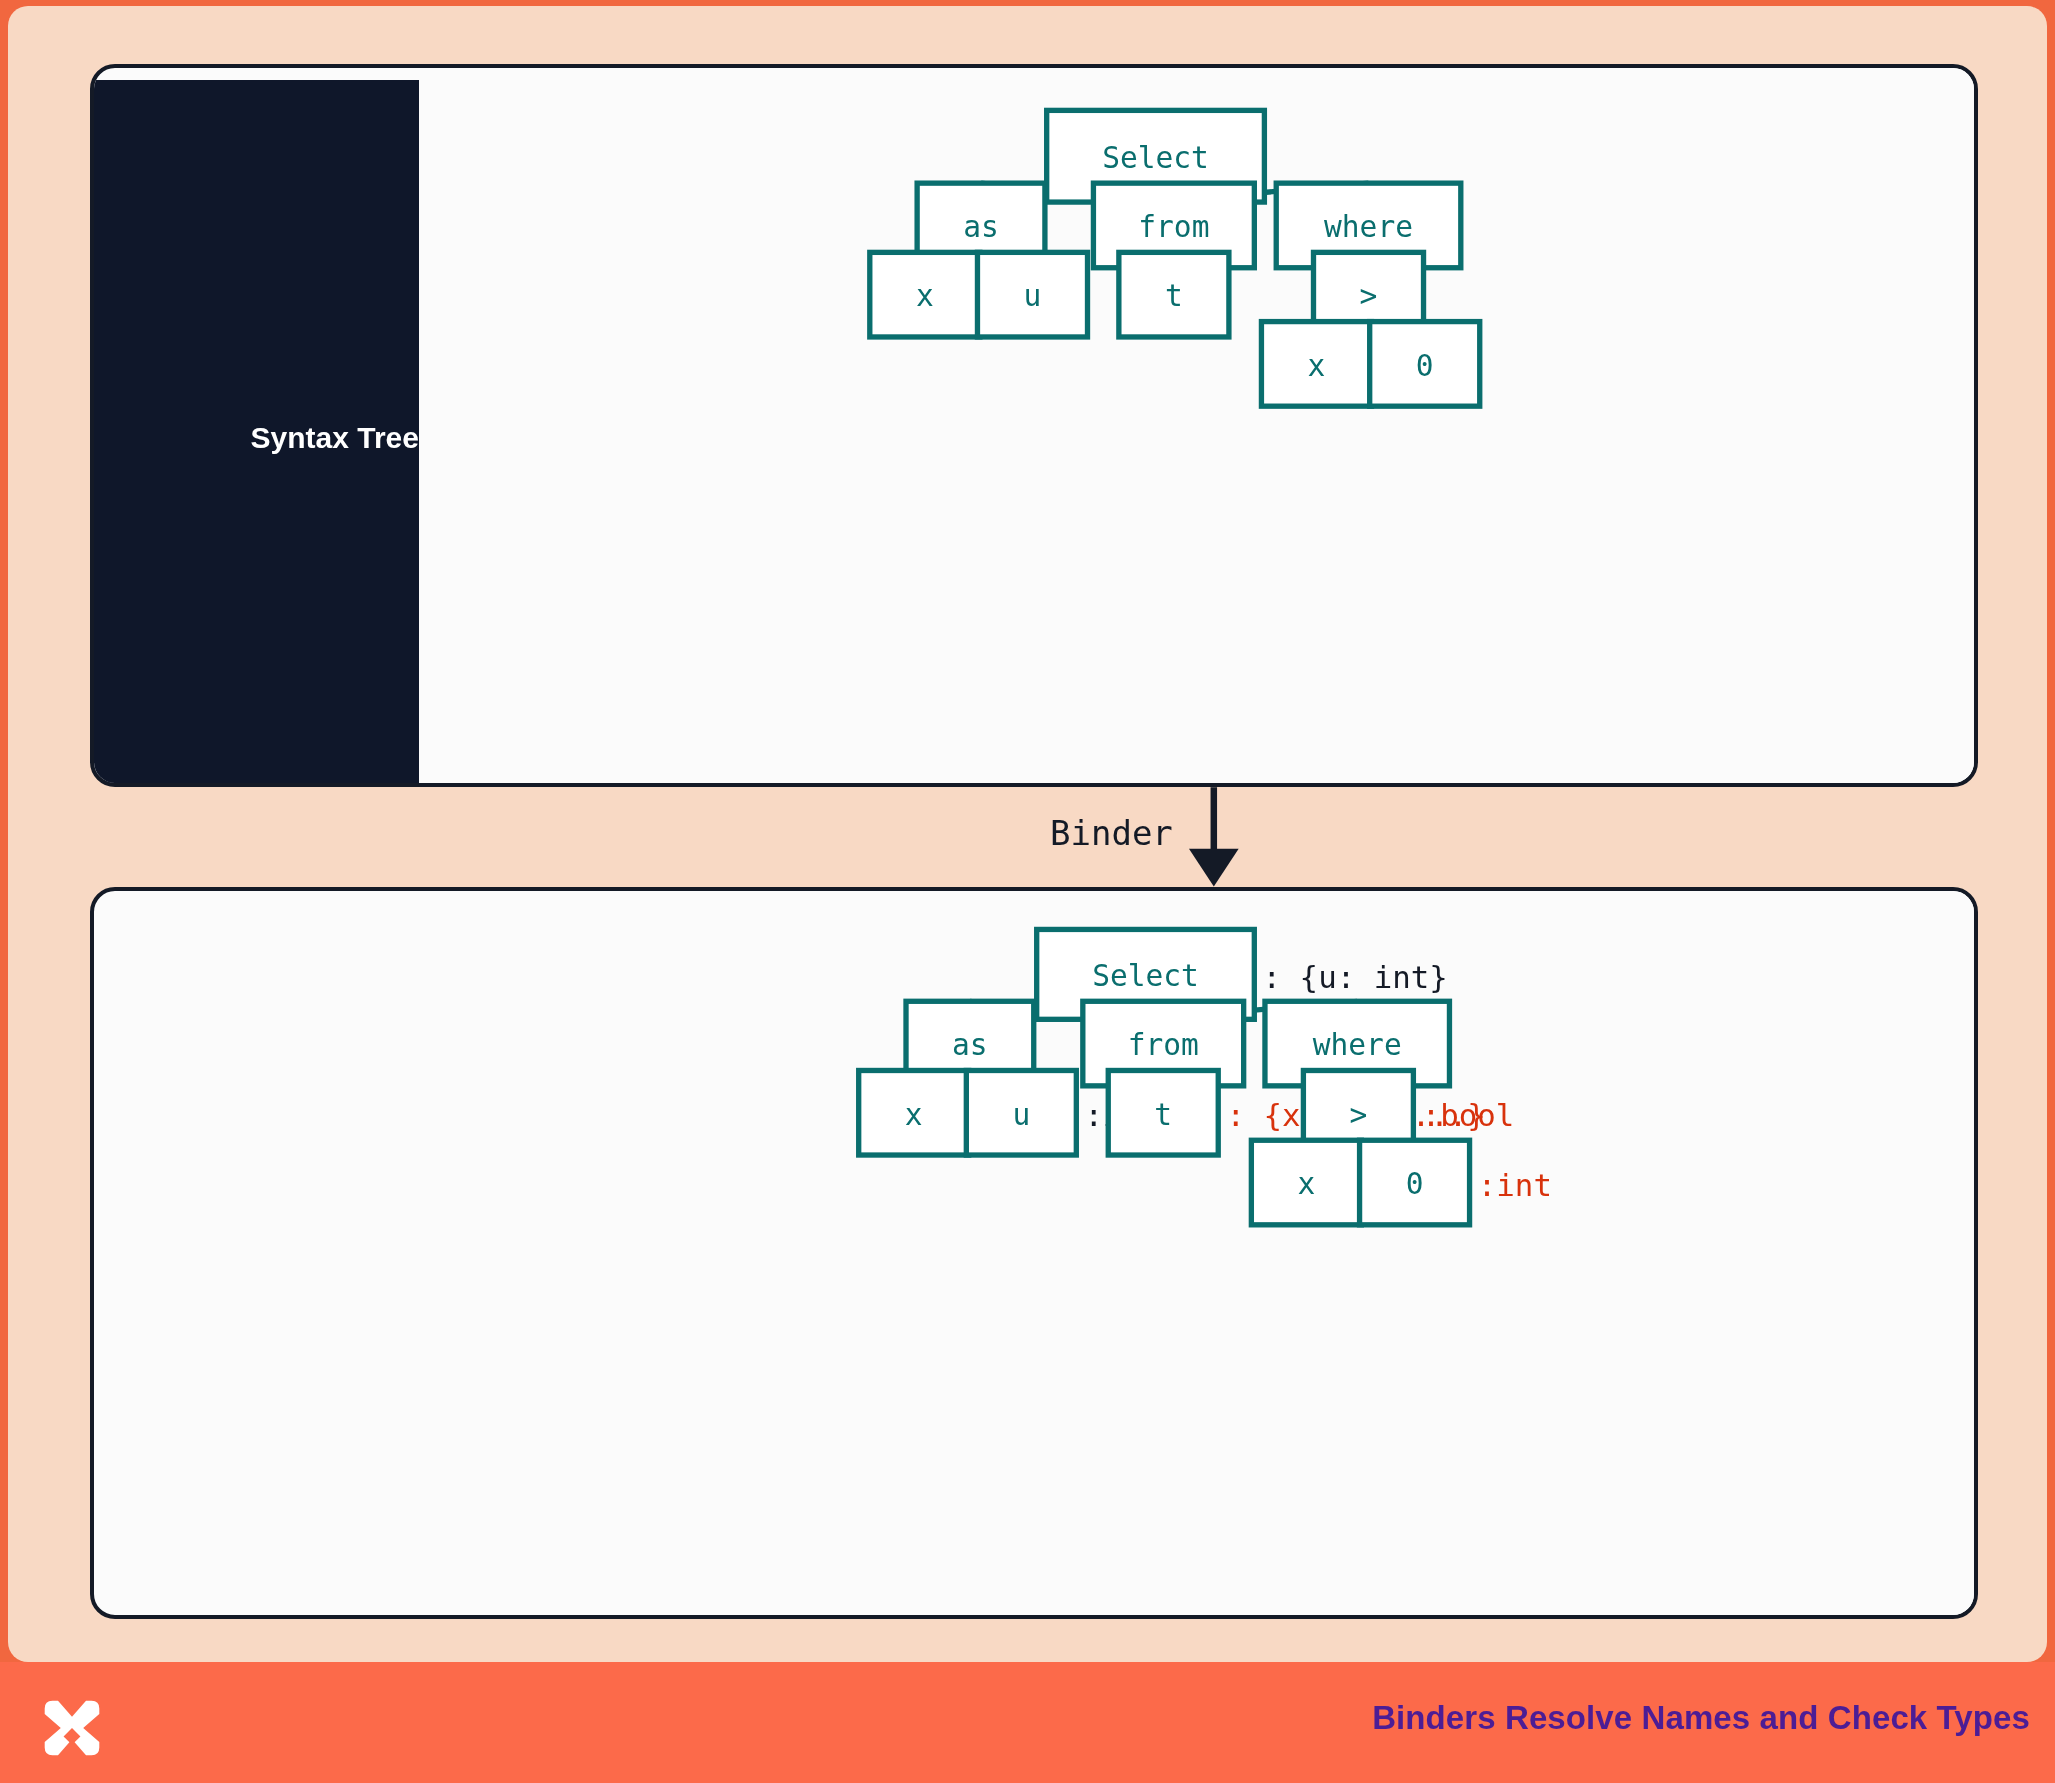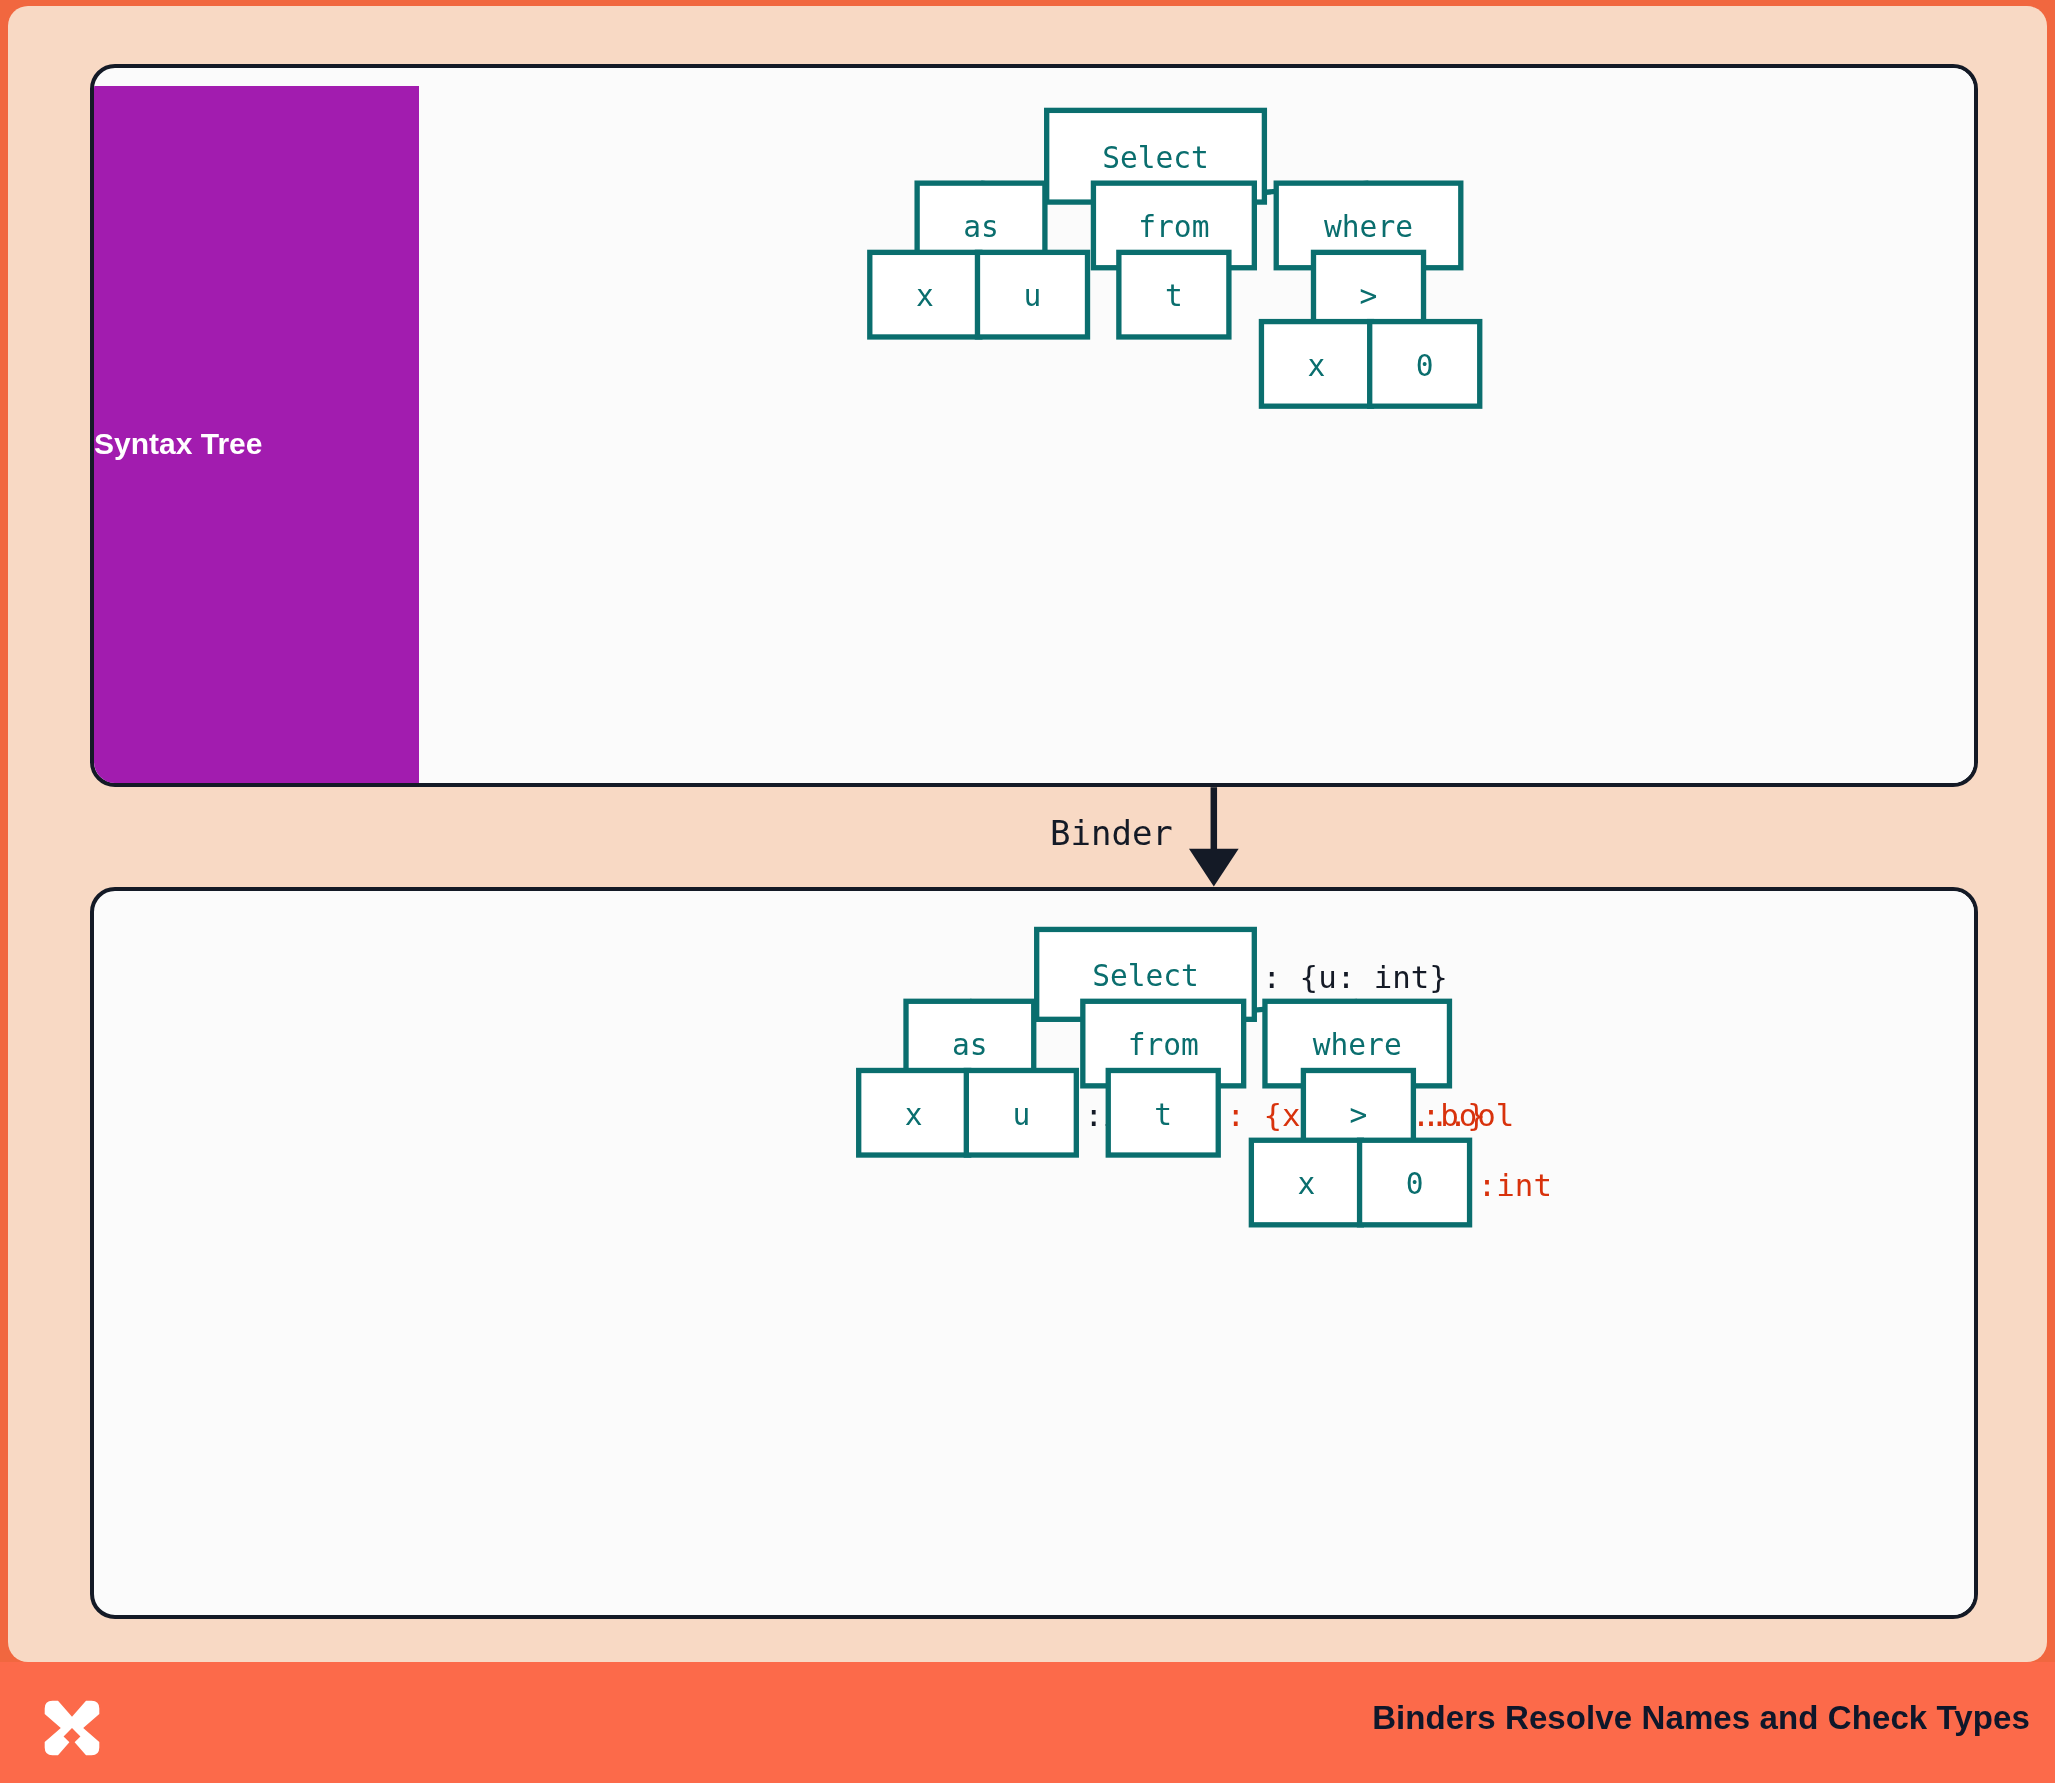"Syntax Tree" .sidebar { background: #a21caf -> #0f172a; justify-content: flex-start -> flex-end; top: 18px -> 12px }
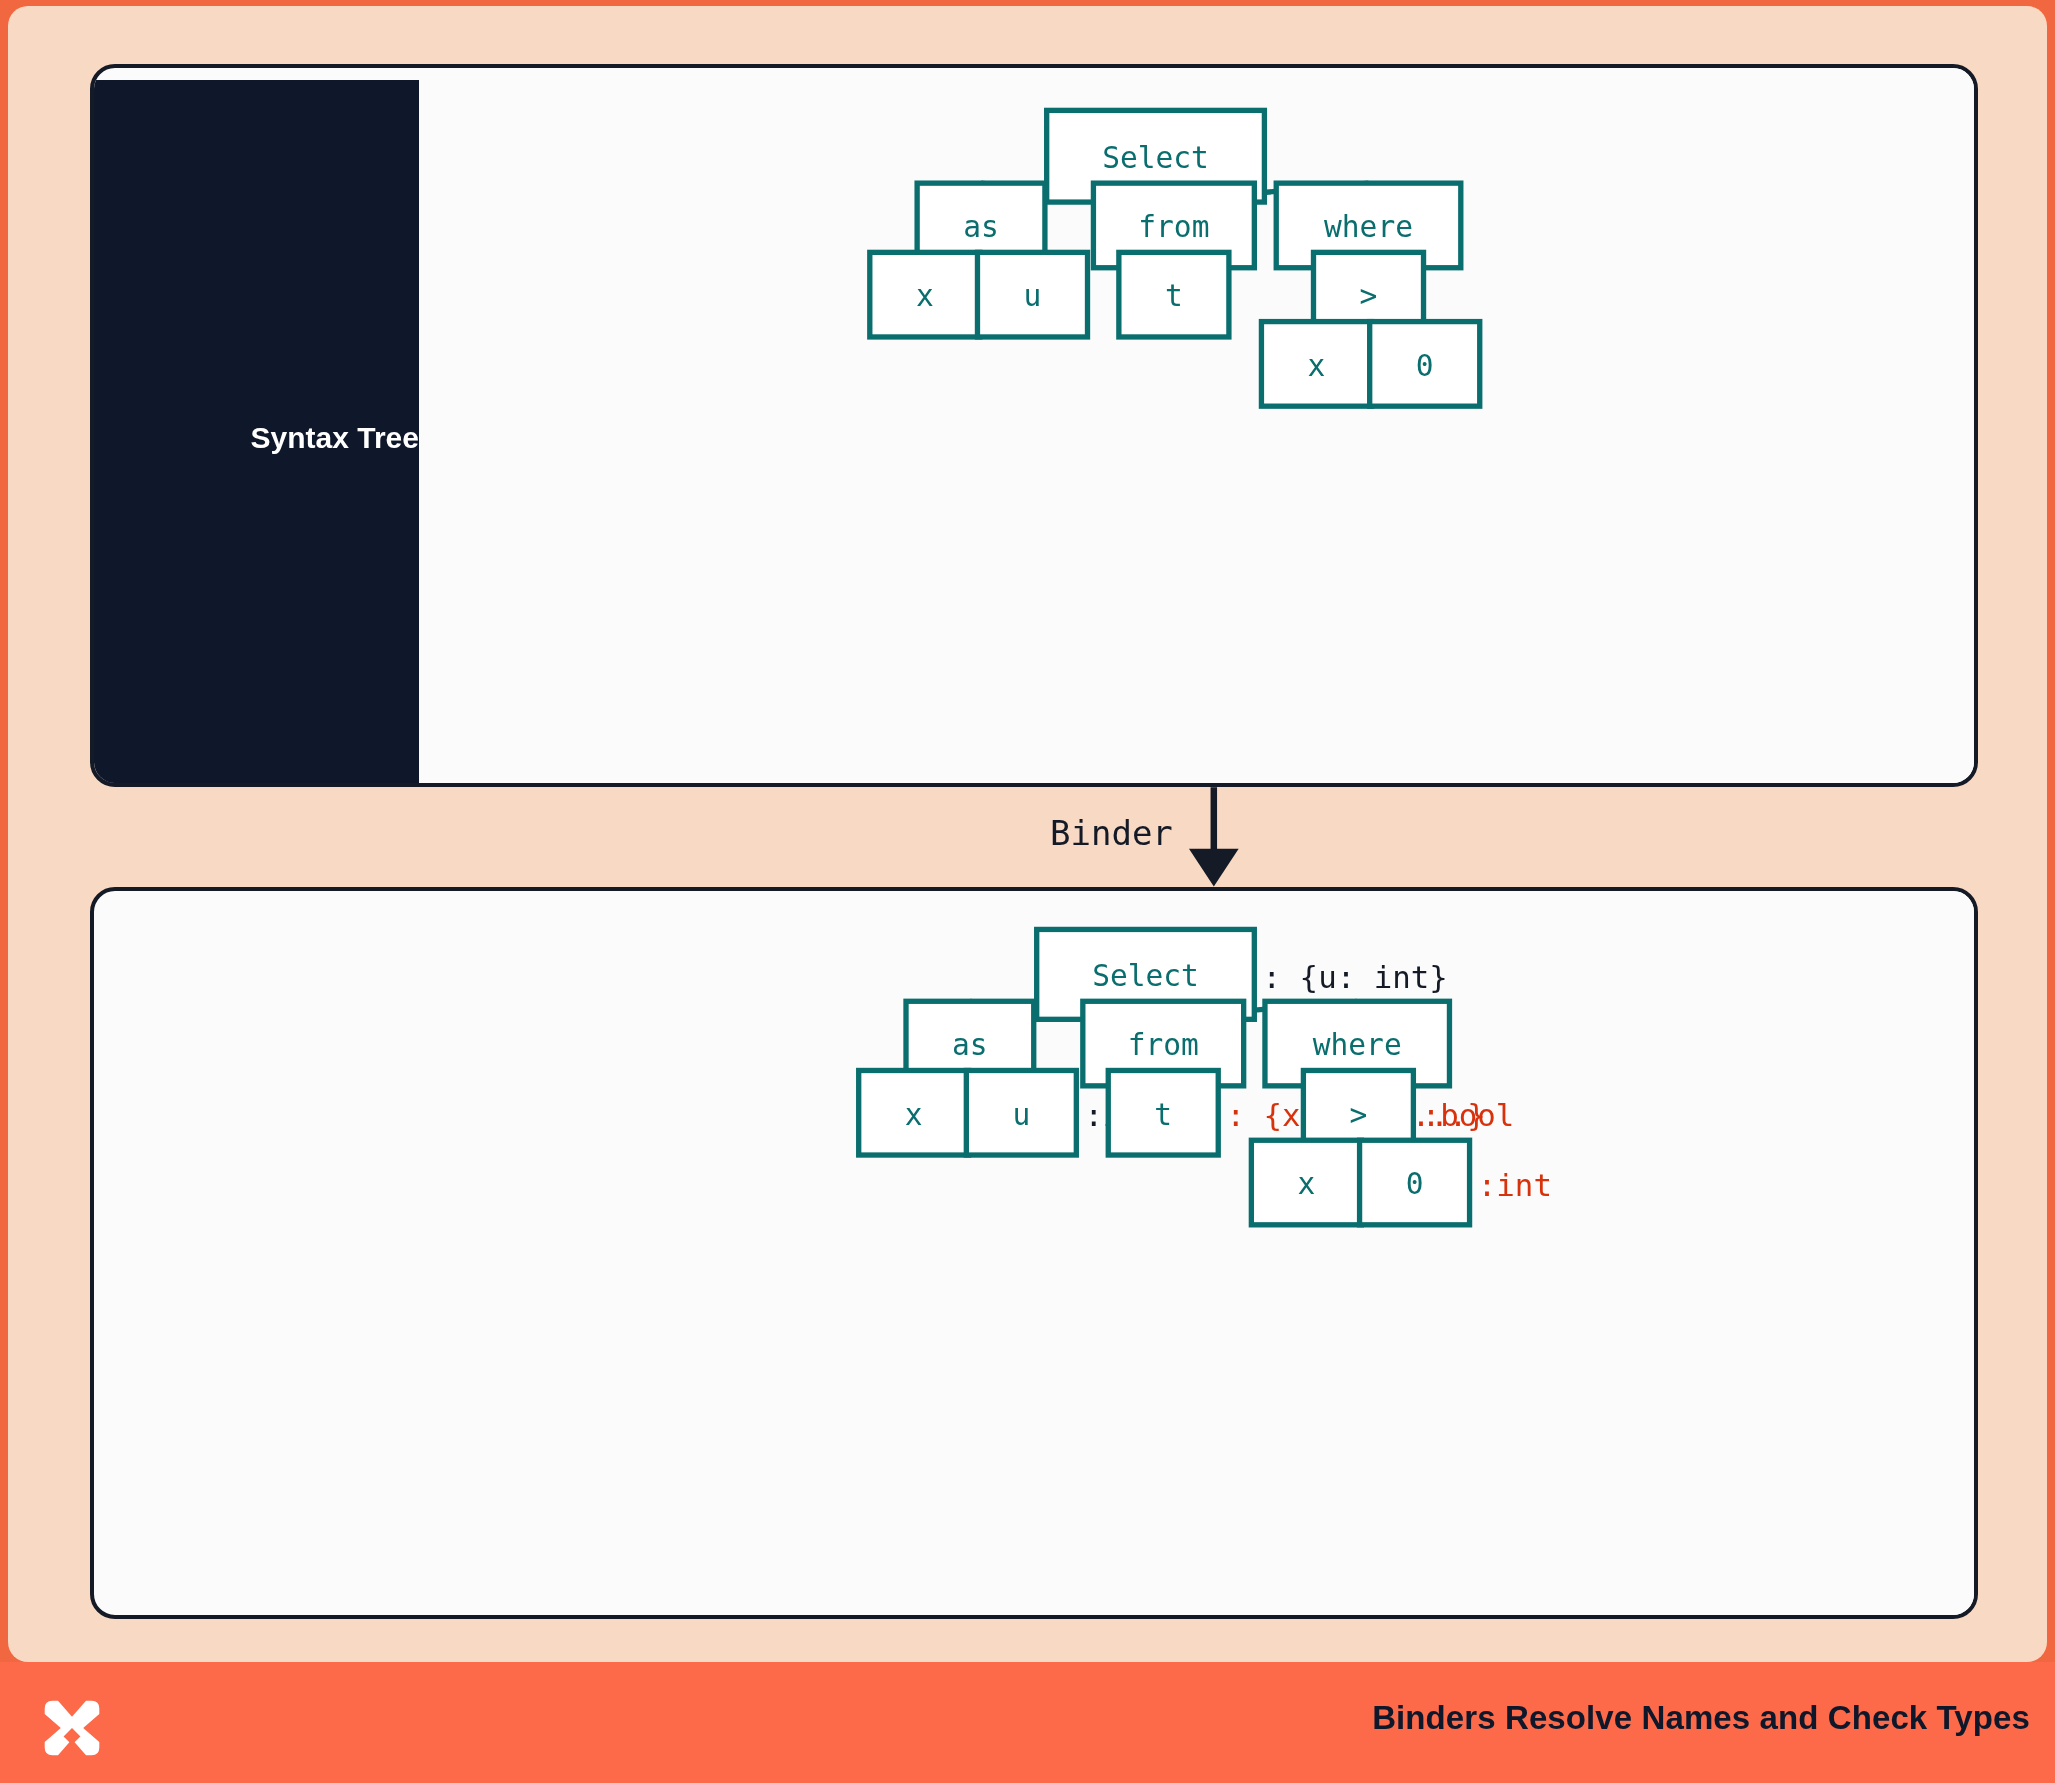"Binders Resolve Names and Check" .footer-title { color: #0f172a -> #4c1d95 }
